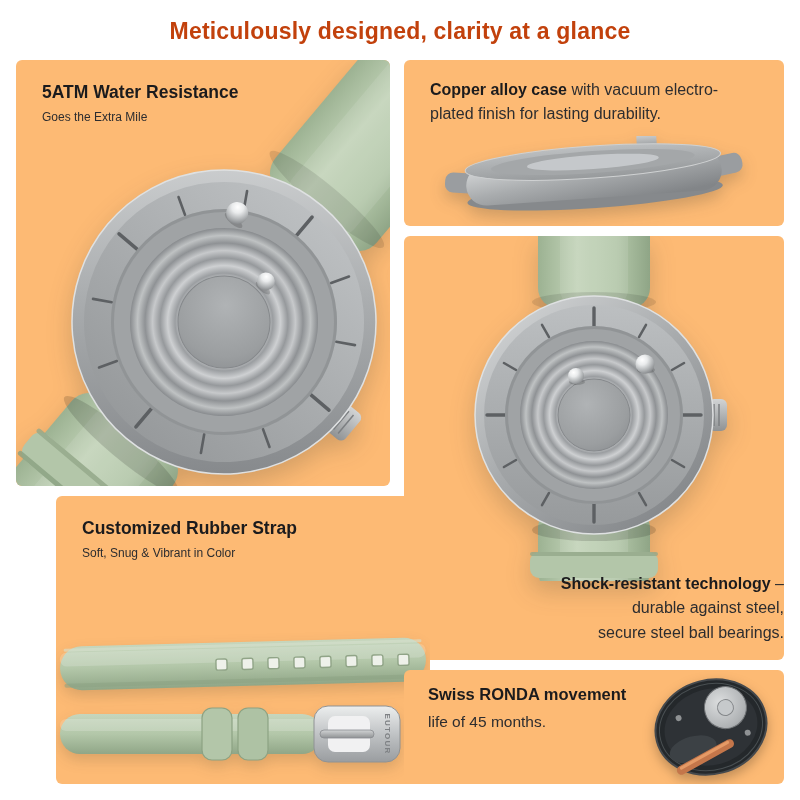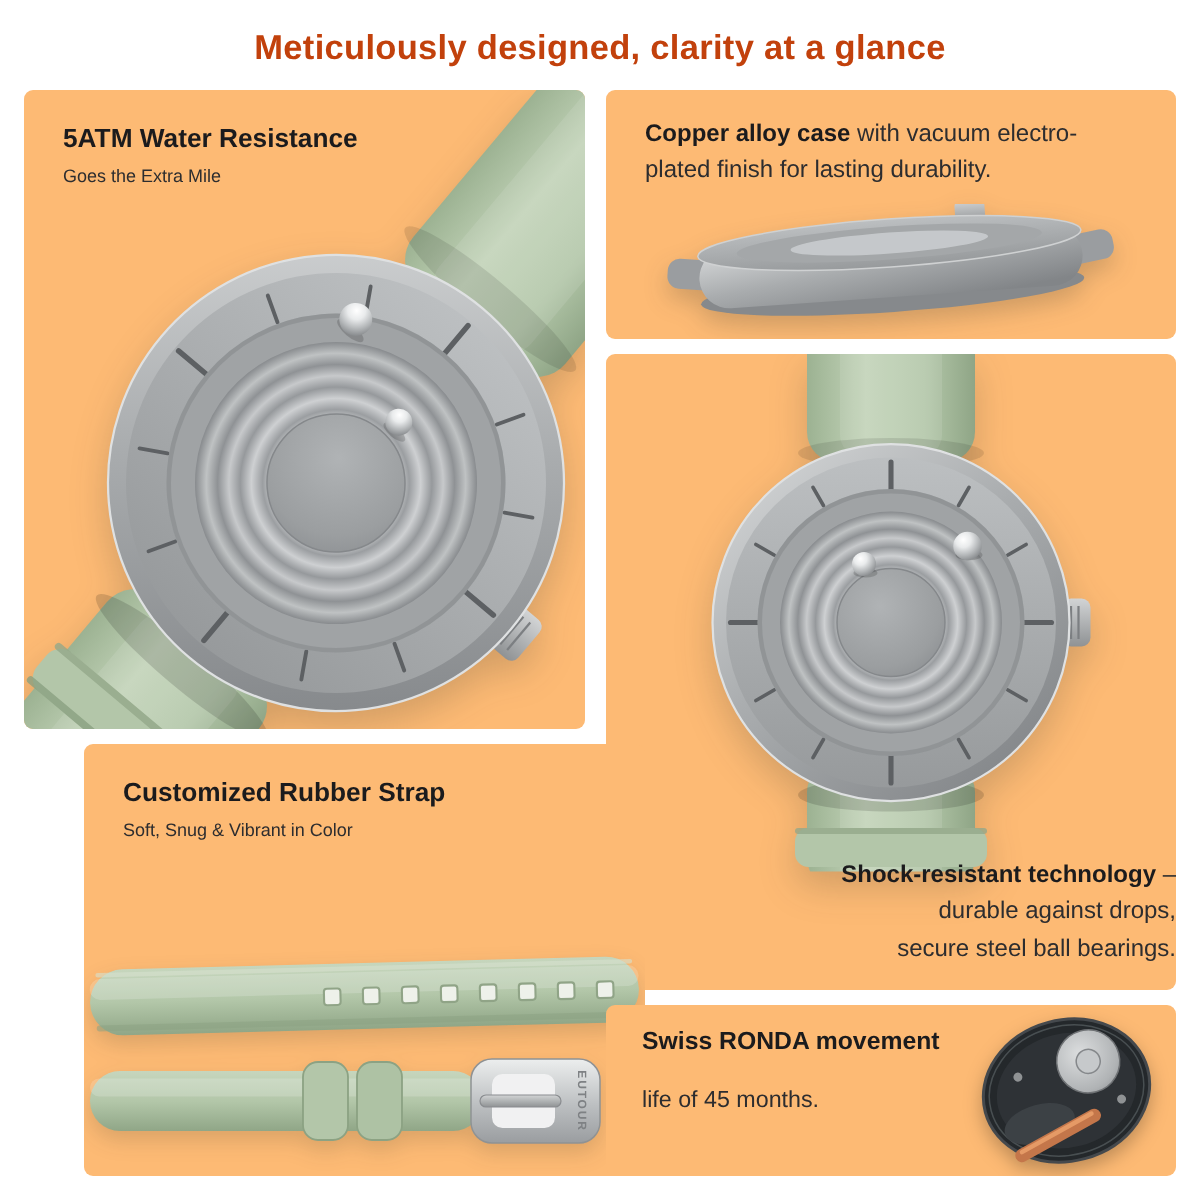"durable against drops," span.line { text: drops -> steel }
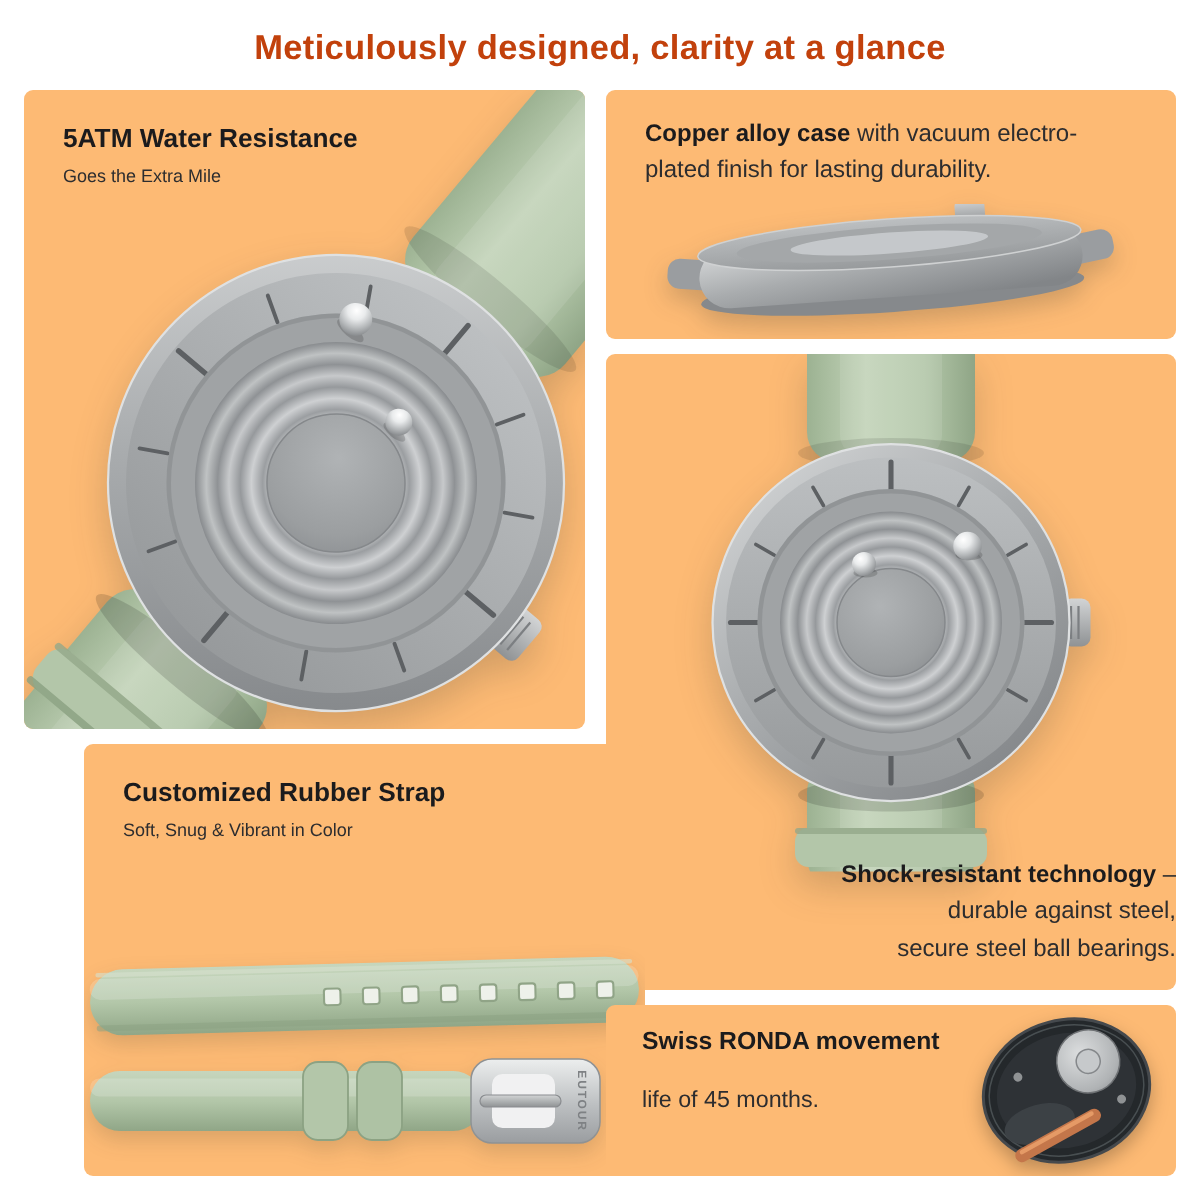"Swiss RONDA movement" .movement-text h2 { margin-bottom: 18px -> 6px }
